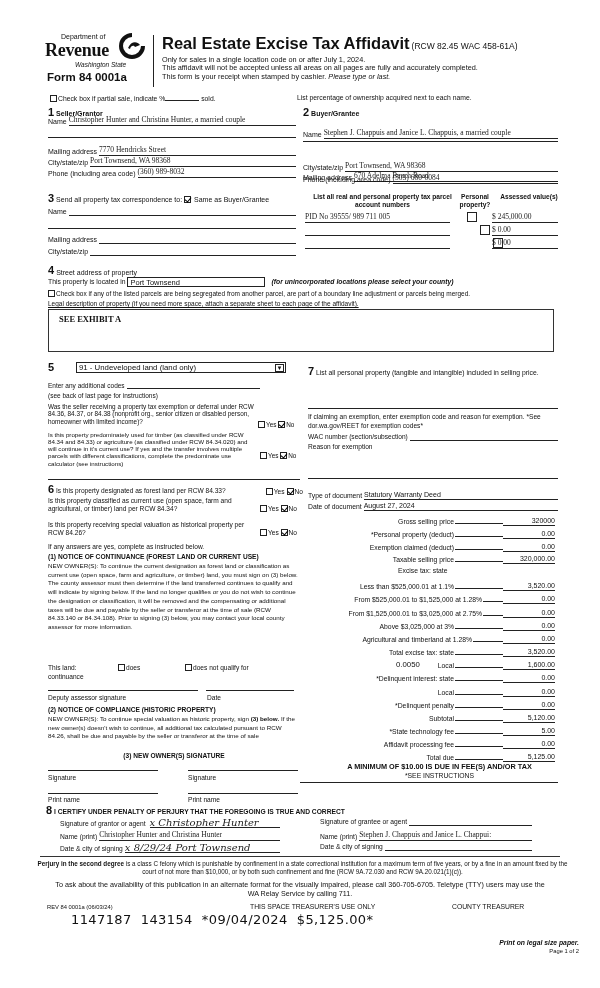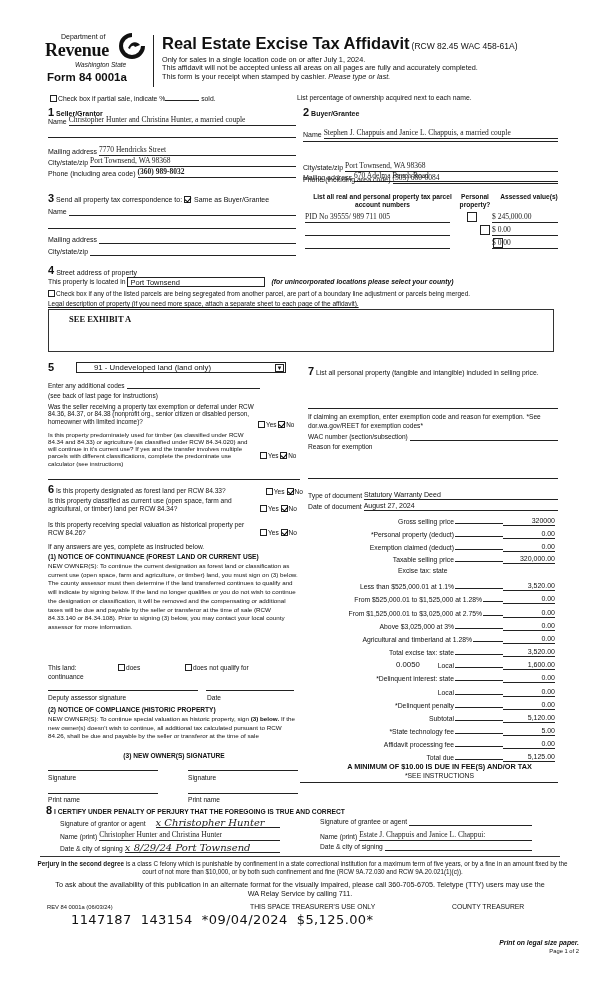"(360) 989-8032" span.fill { font-weight: bold -> none }
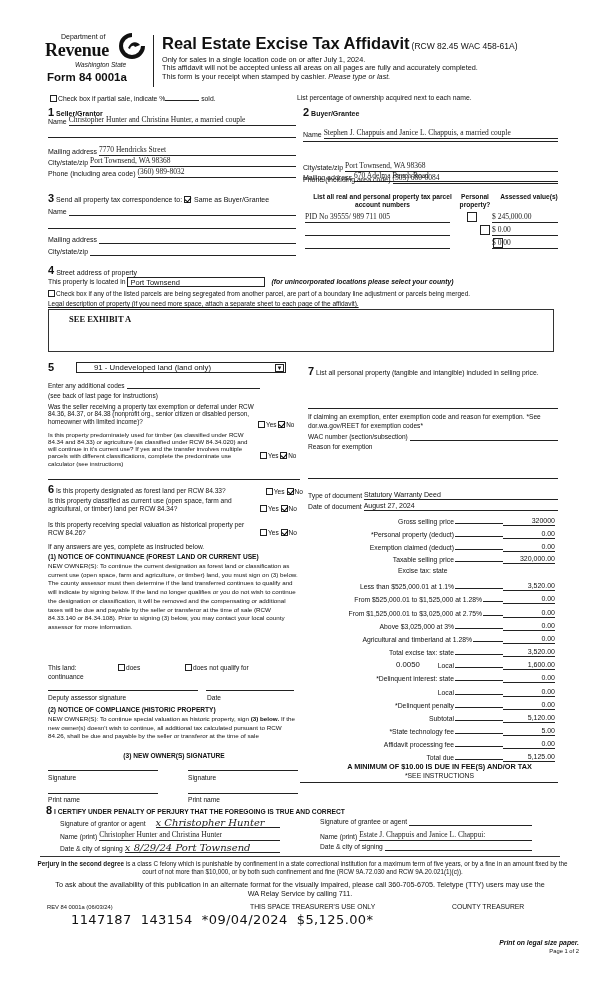"SEE EXHIBIT A" div.abs { padding: 5px 20px -> 5px 10px }
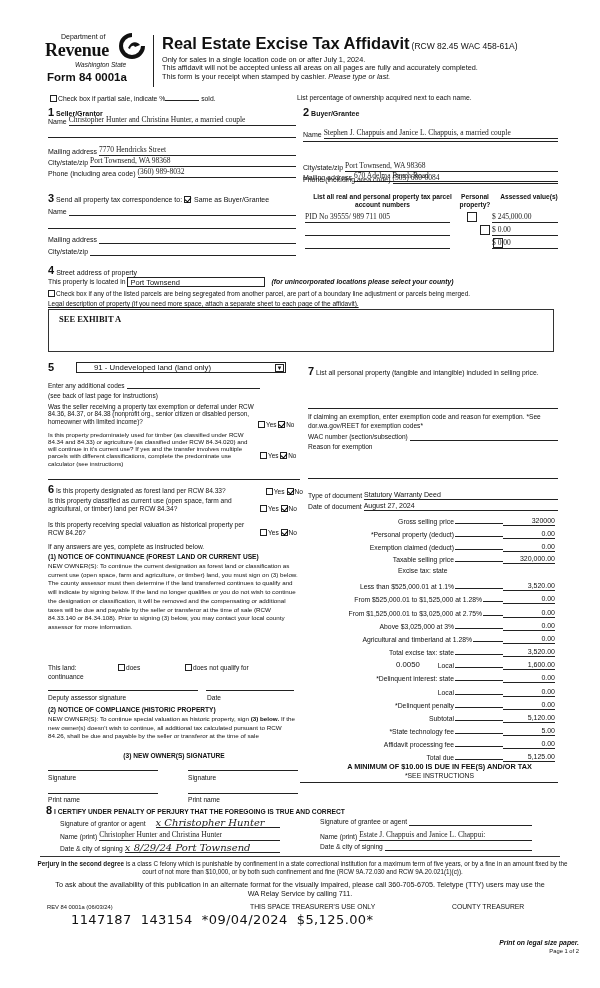"91 - Undeveloped land (land" div.abs { padding-left: 17px -> 2px }
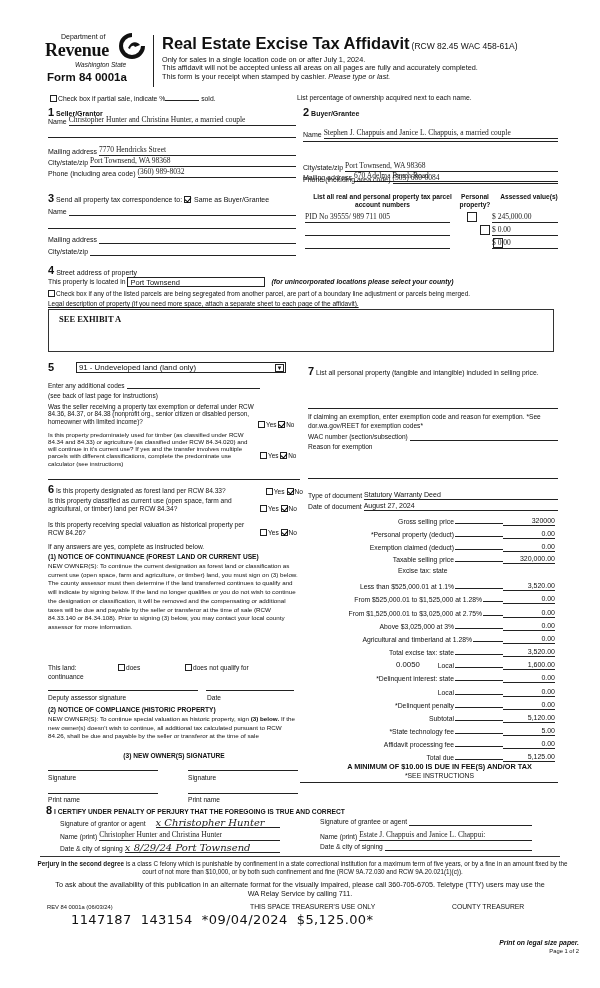"x Christopher Hunter" span.sig-hand { margin-left: 10px -> 4px }
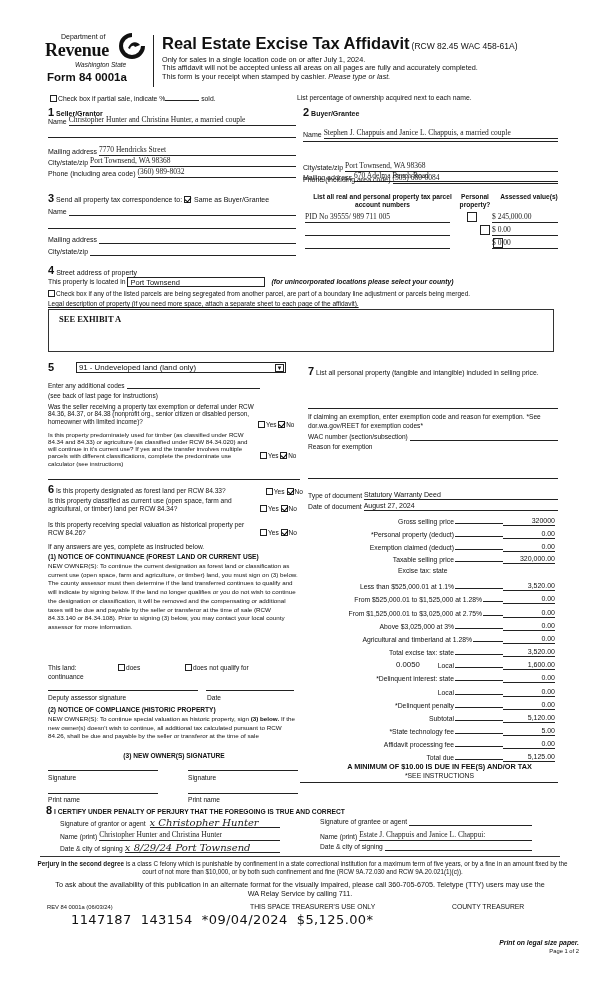"Estate J. Chappuis and Janice" span.fill { text: Estate -> Stephen }
